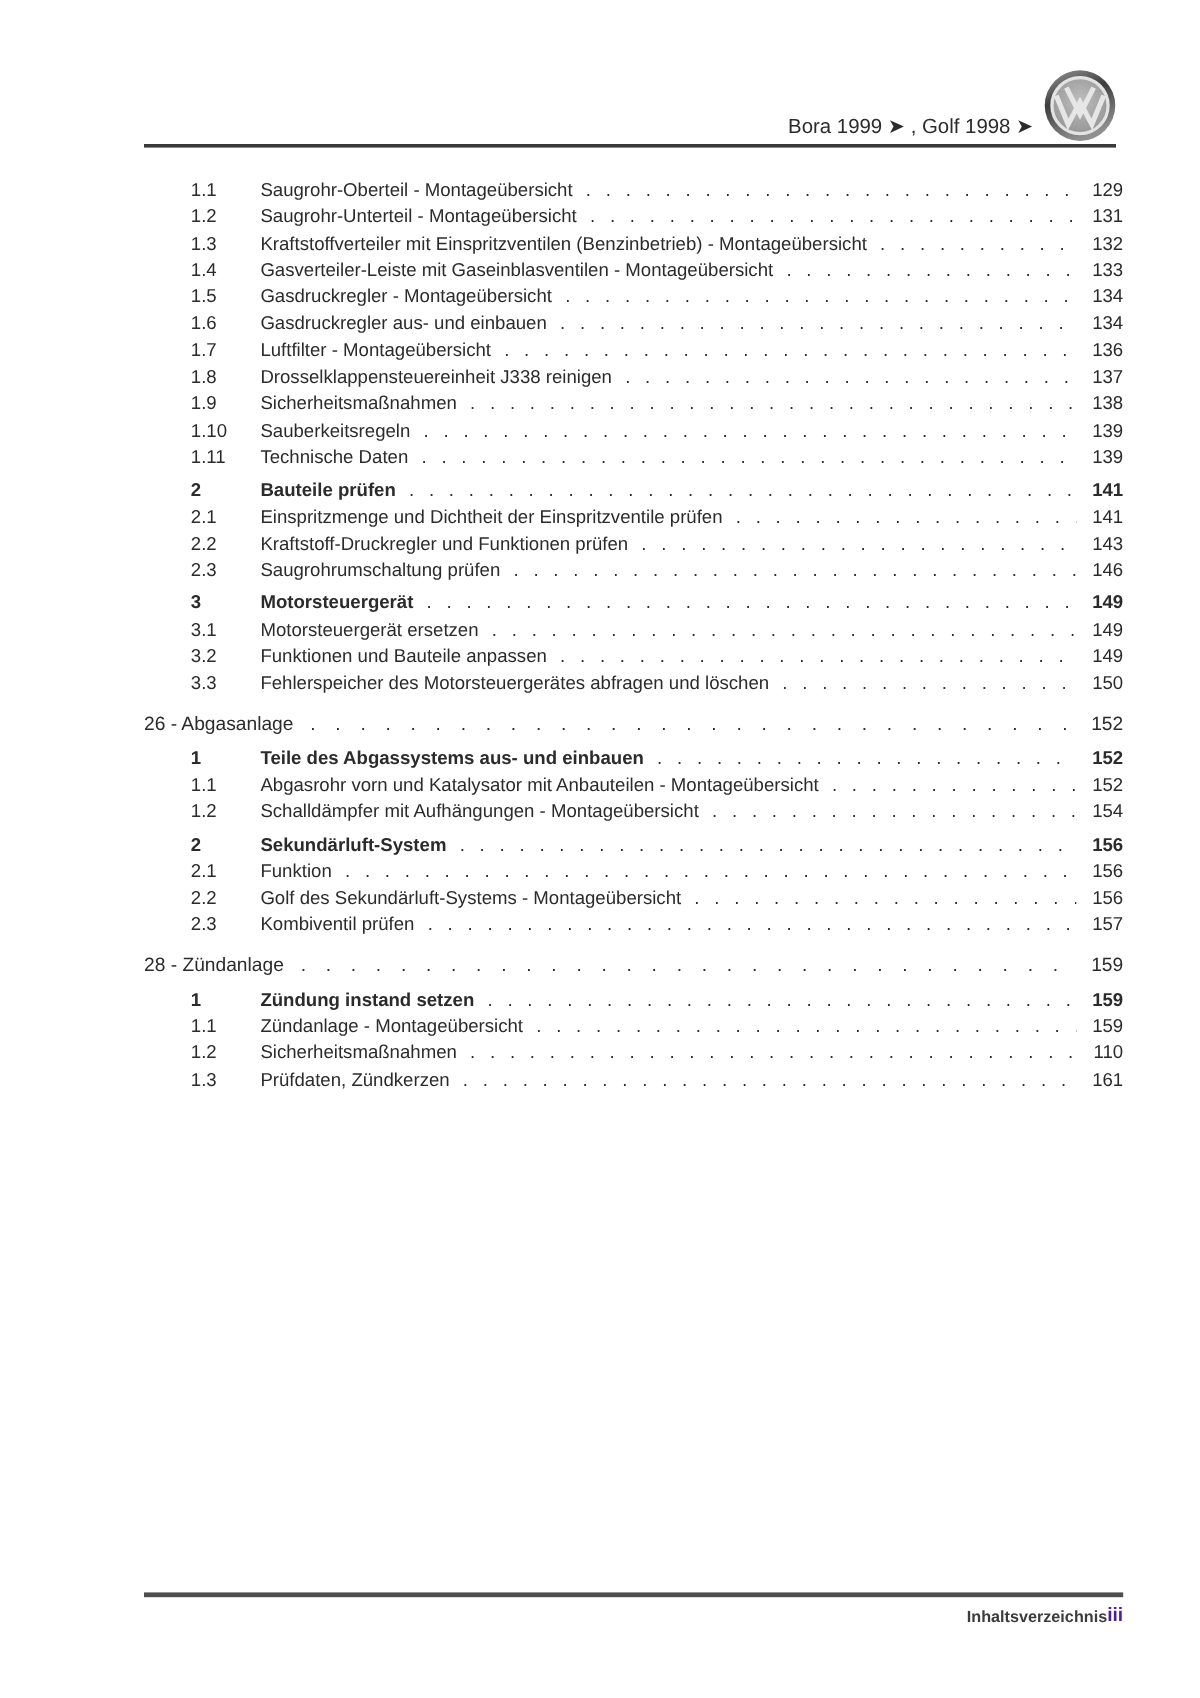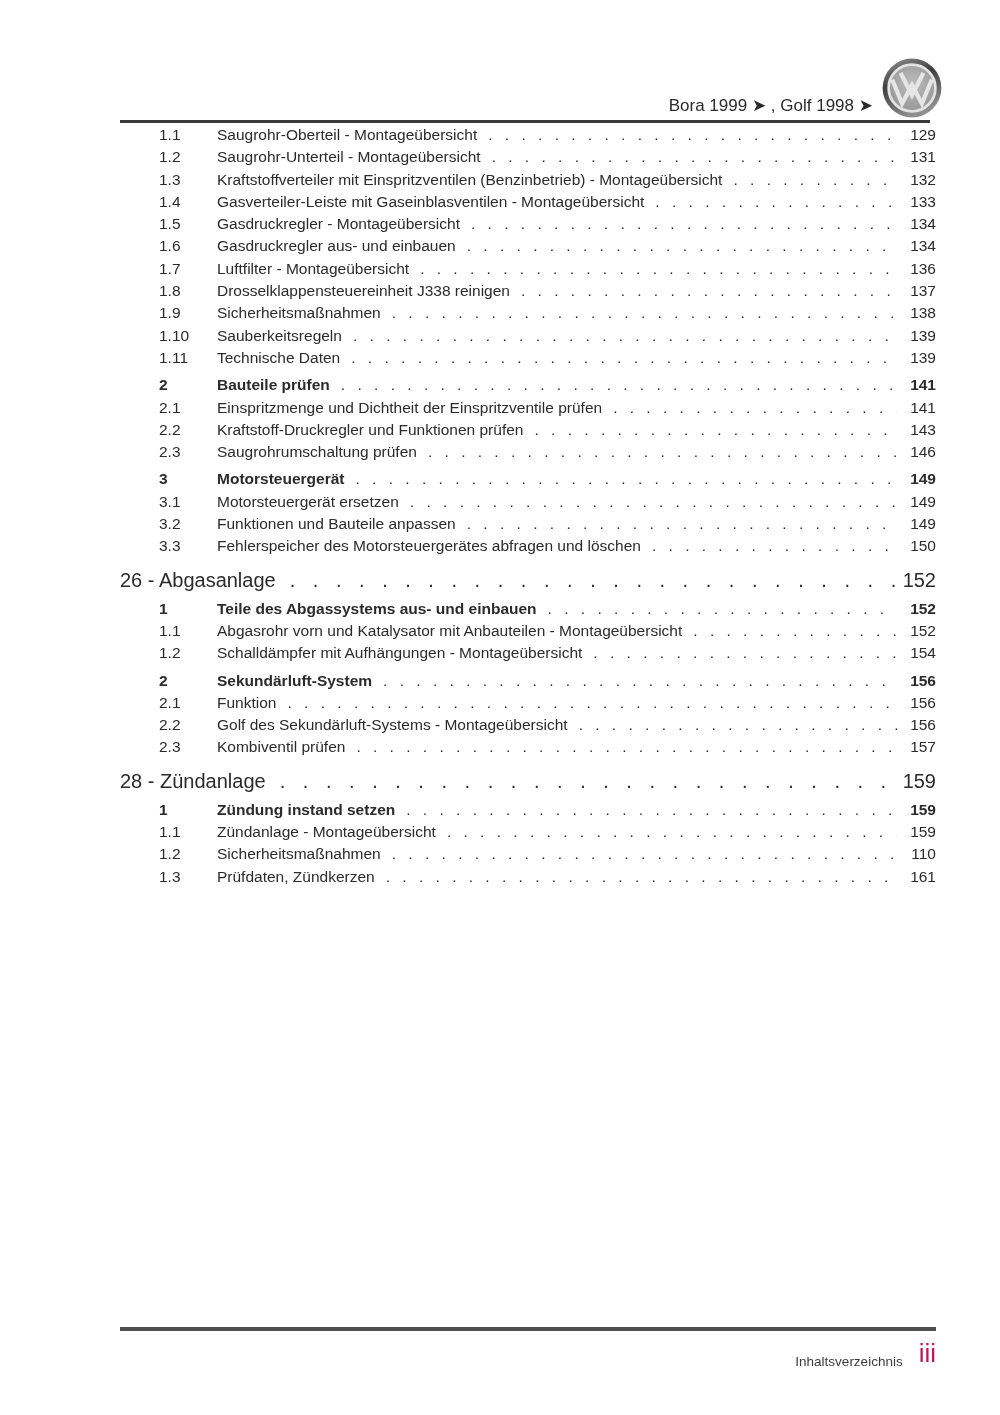"Bora 1999 ➤ , Golf" .header { left: 124px -> 112px }
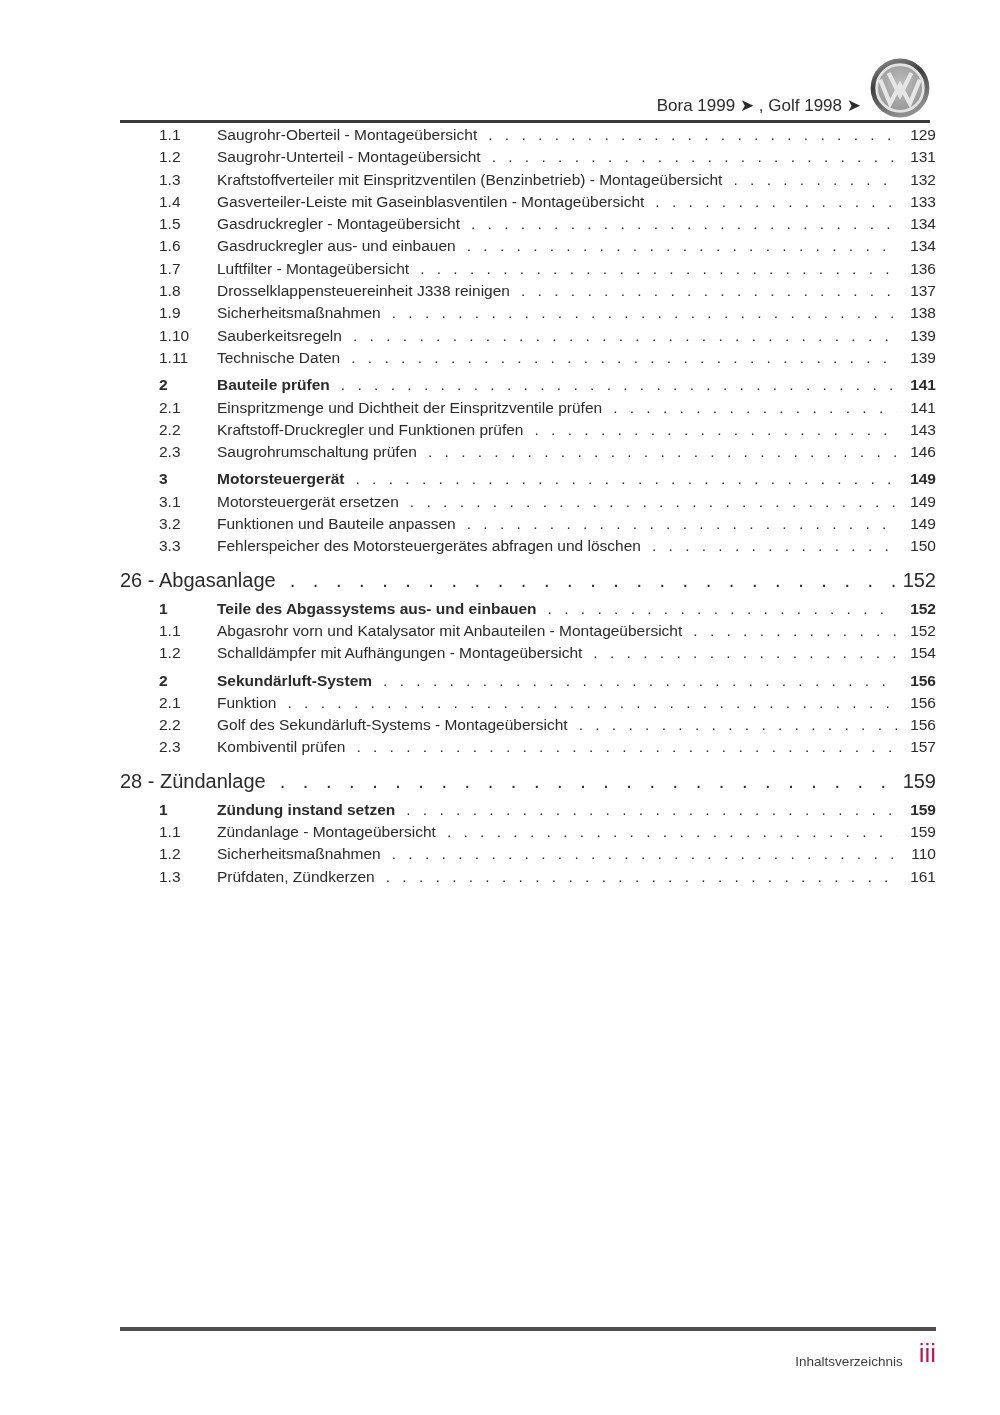"1.1" .toc { top: 124px -> 148px }
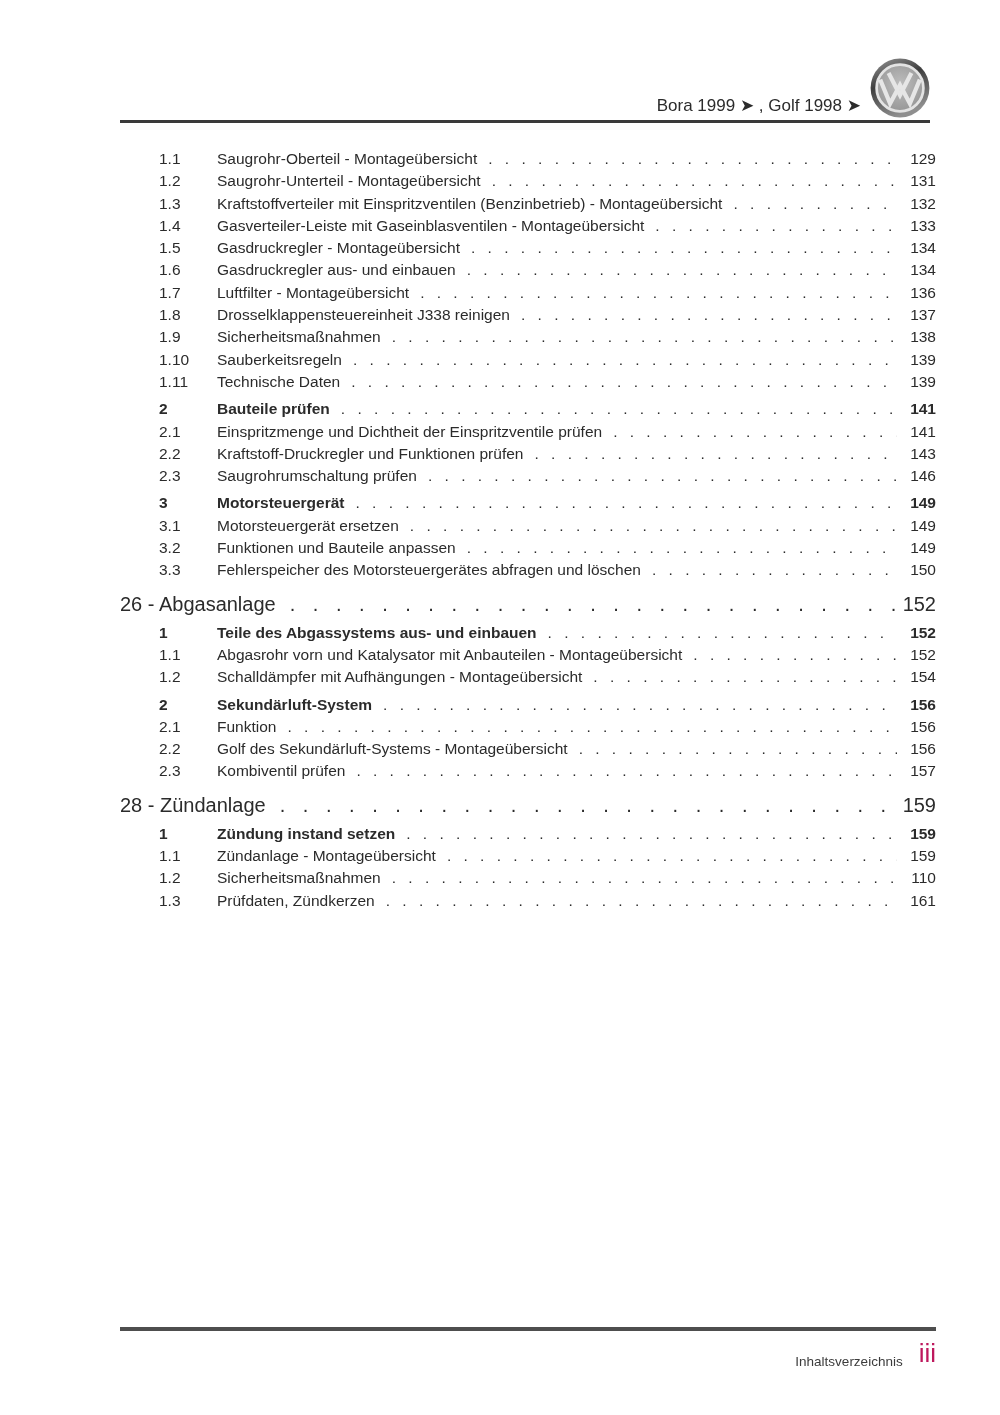"26 - Abgasanlage" .row.chapter { font-size: 20px -> 16px }
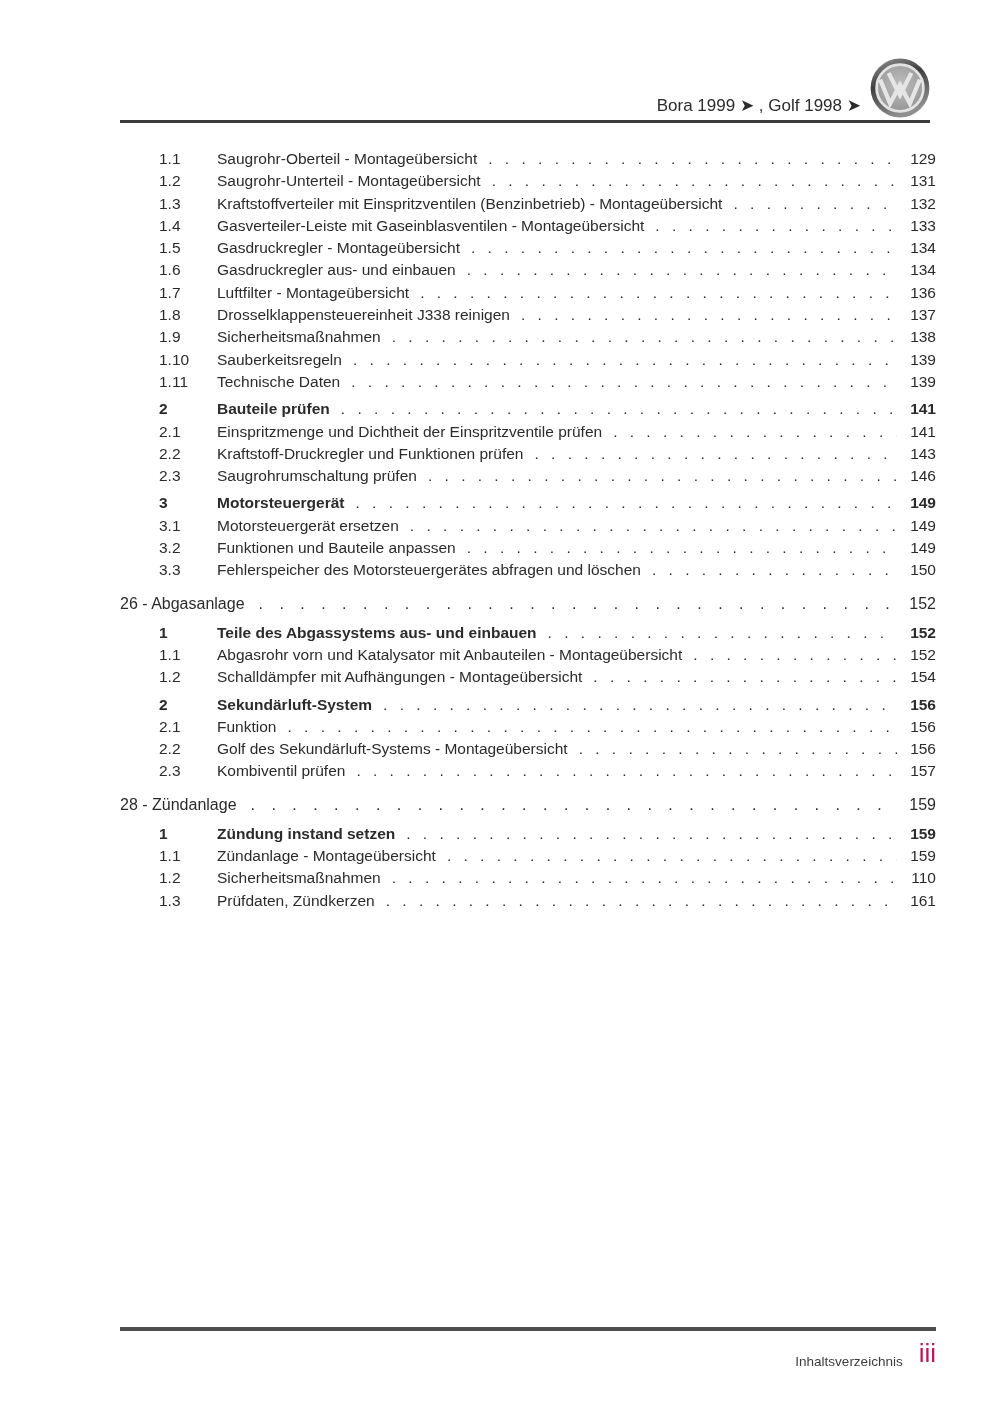"Inhaltsverzeichnis" .footer { align-items: flex-end -> center; font-weight: none -> bold; gap: 16px -> none }
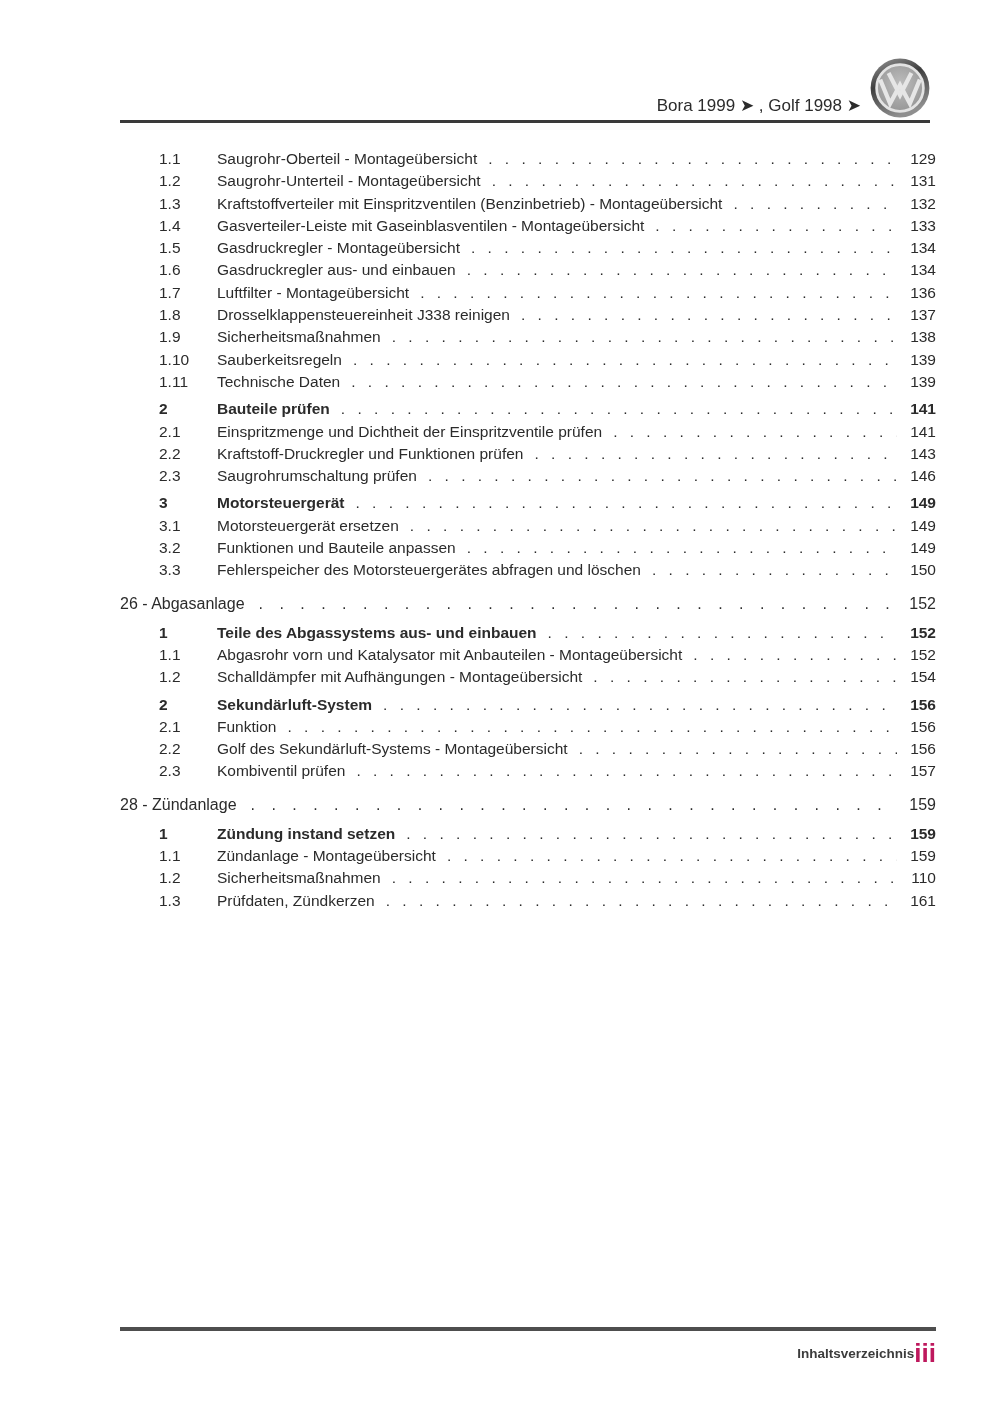"iii" .footer-page { color: #be185d -> #4c1d95; font-size: 26px -> 16px }
